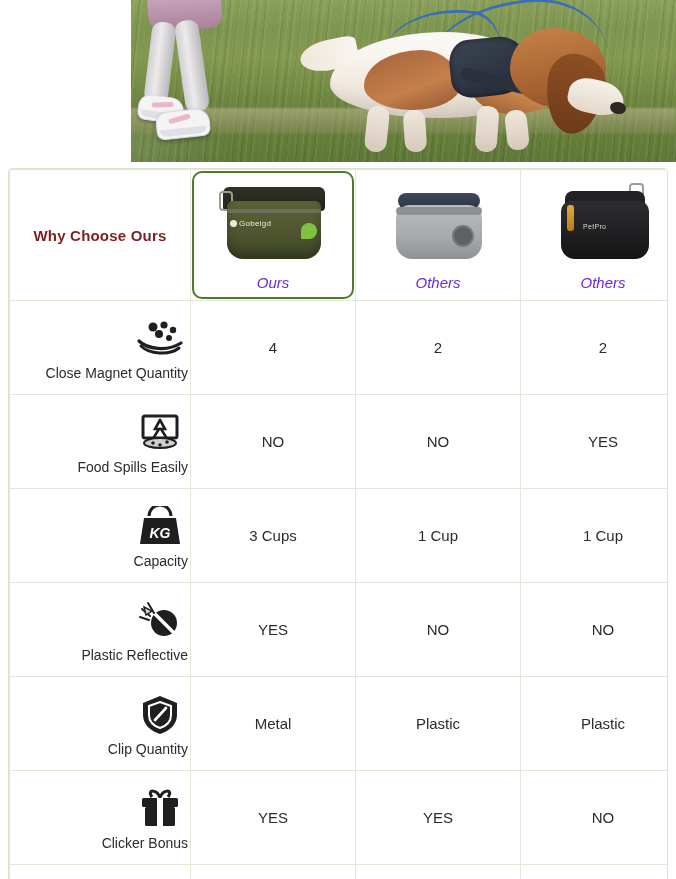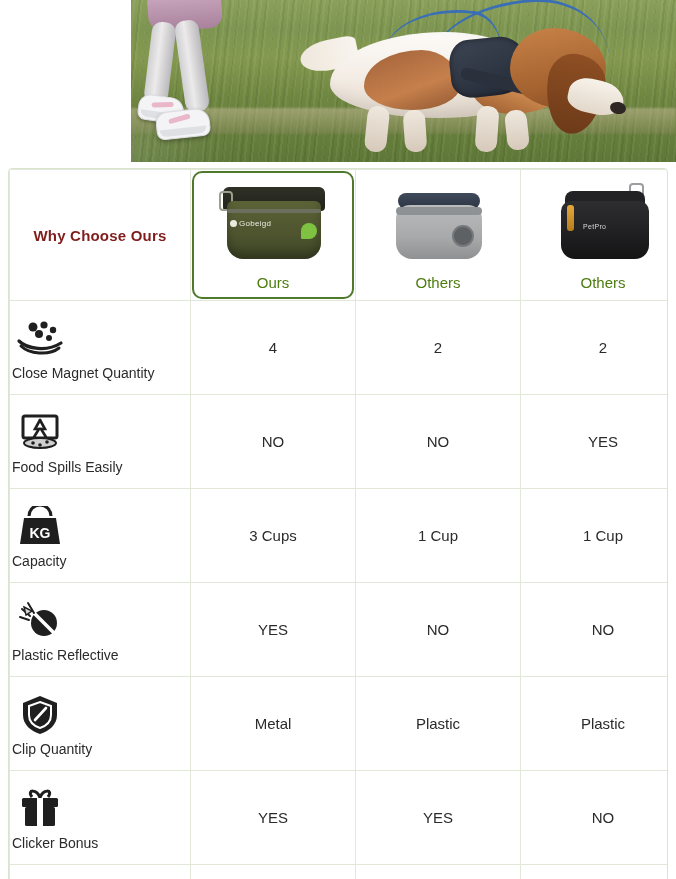"Ours" .head-label { color: #4d7c0f -> #6d28d9; font-style: none -> italic }
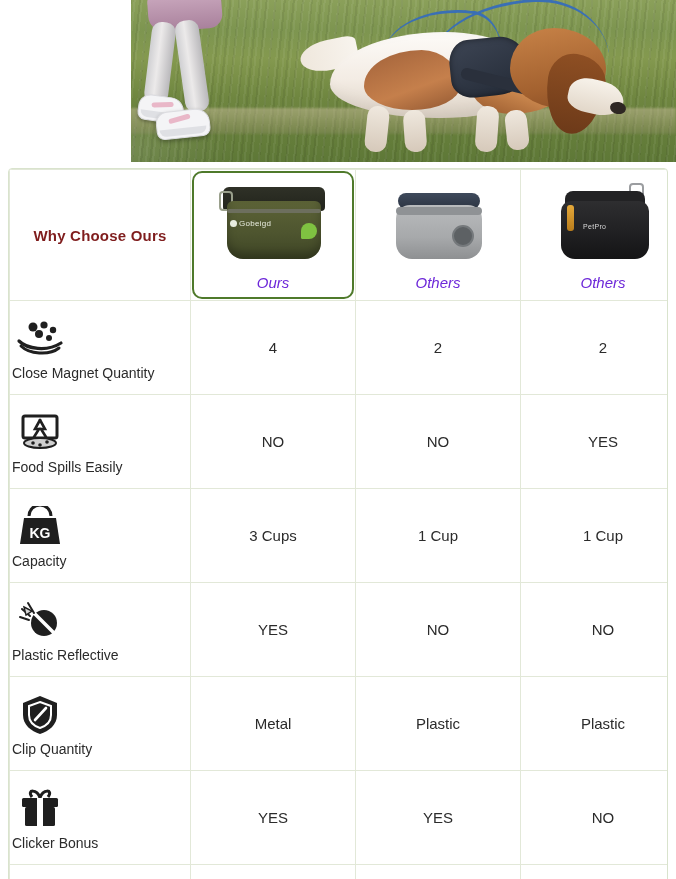"Close Magnet Quantity" .feat { align-items: flex-start -> flex-end }
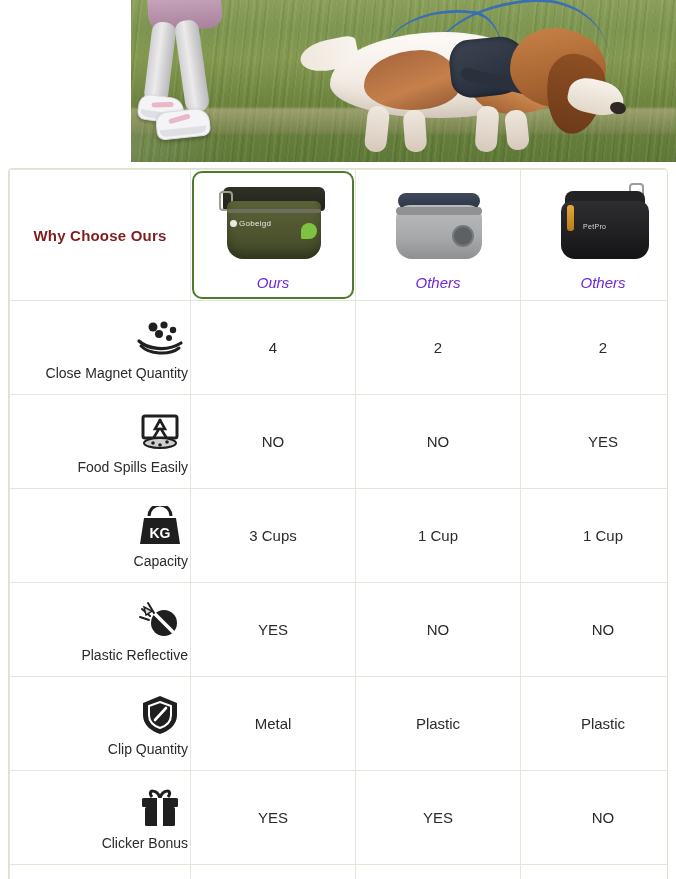"KG" .icon-box { font-style: none -> italic }
